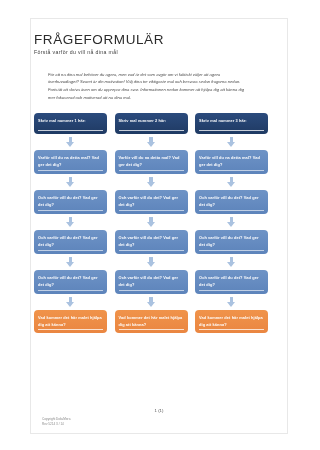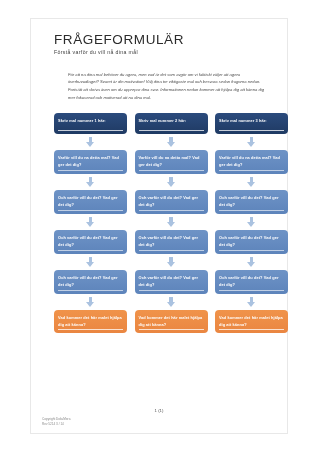"FRÅGEFORMULÄR" .content { padding: 14px 12px 0 24px -> 14px 12px 0 4px }
